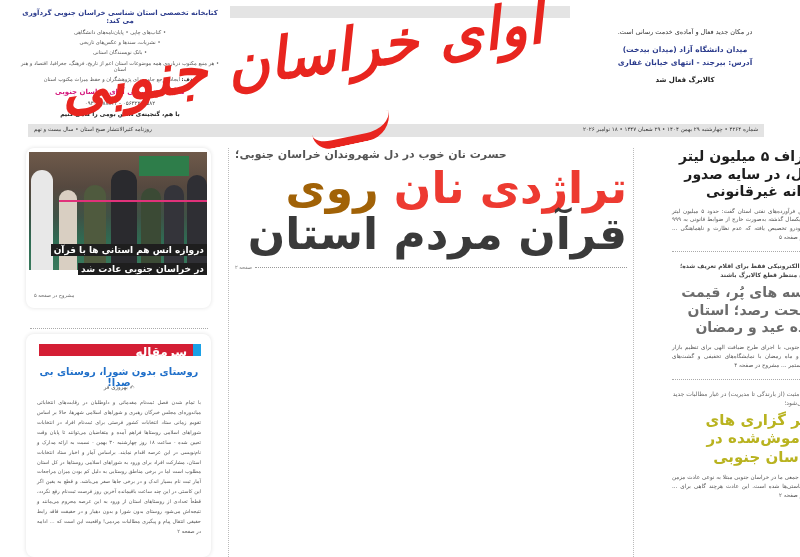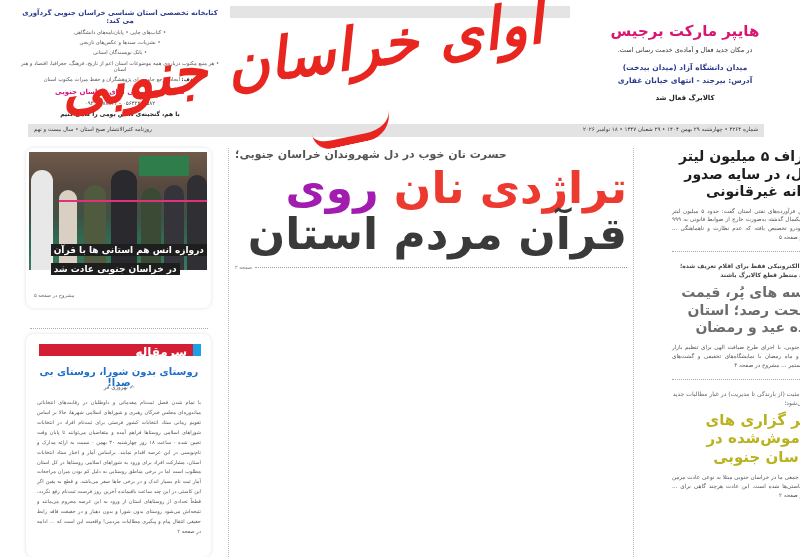"هایپر مارکت برجیس" div.title { html: <div>هایپر مارکت برجیس</div> -> none }
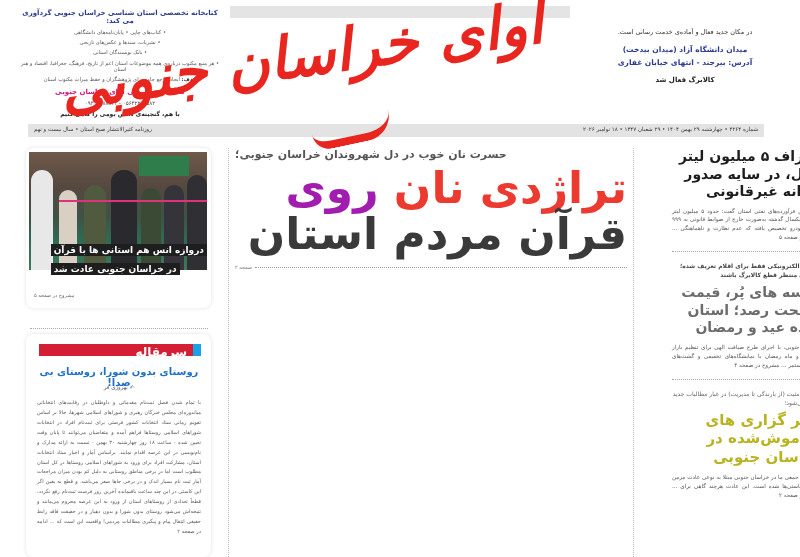"روی" .headline .dark { color: #a21caf -> #a16207 }
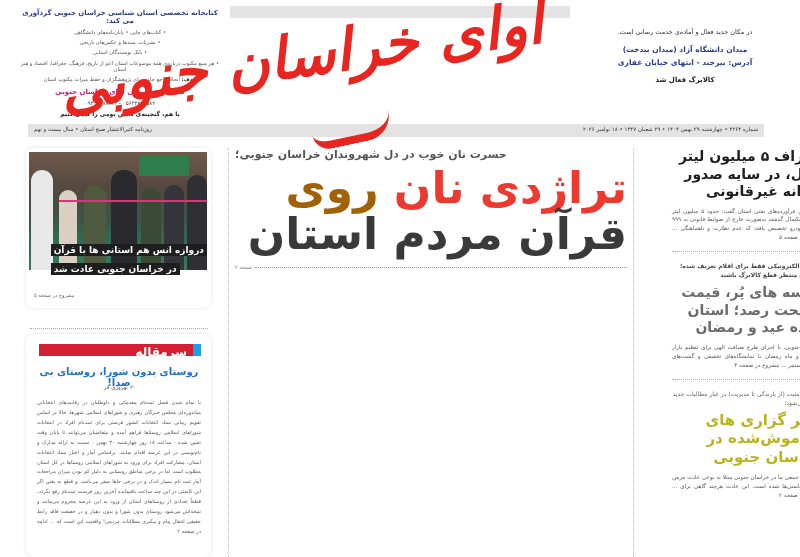"دروازه انس هم استانی ها" .news-caption { text-align: left -> right }
